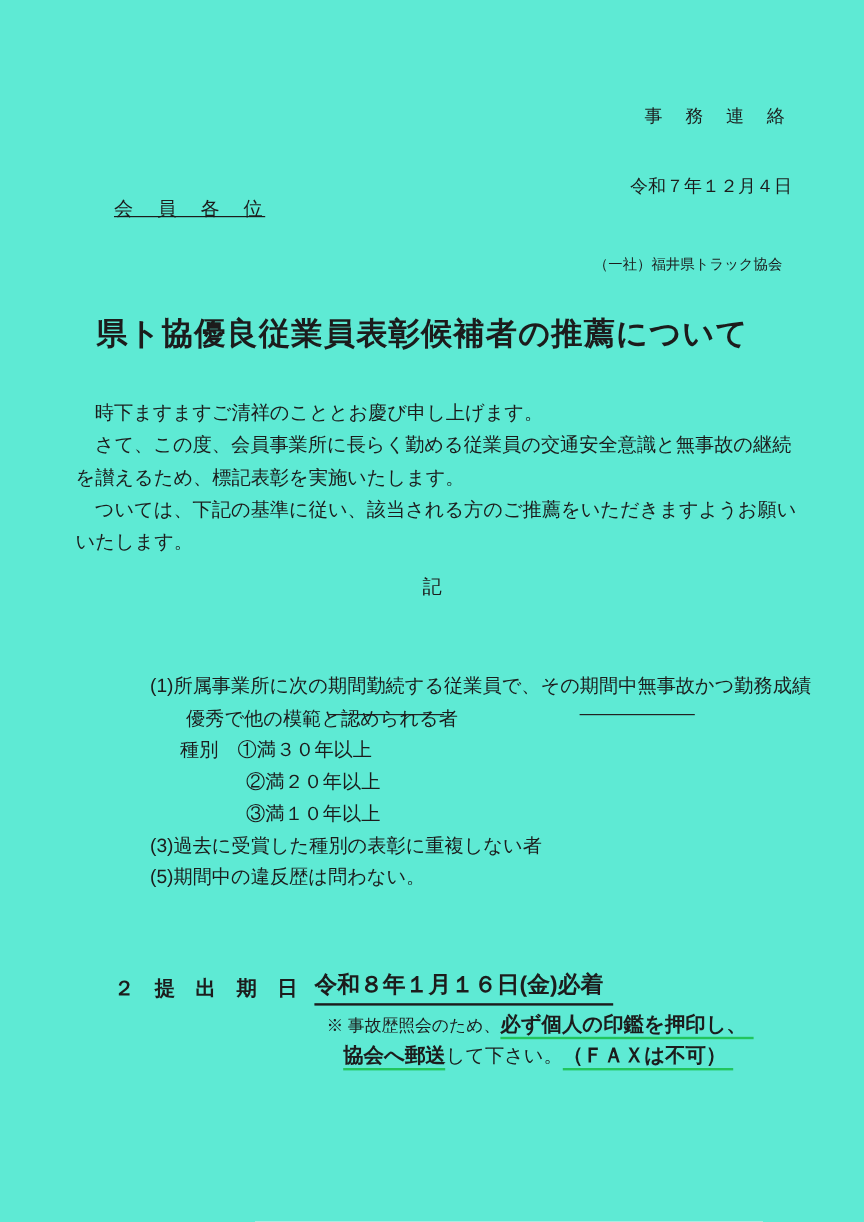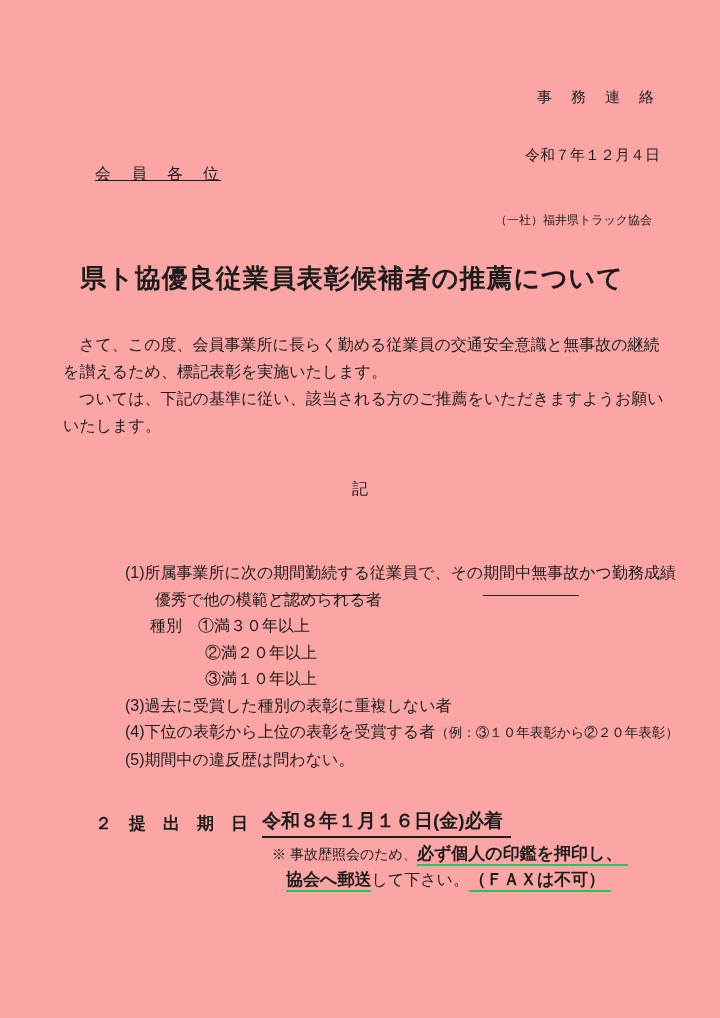"事 務 連 絡" .page { background: #fca5a5 -> #5eead4 }
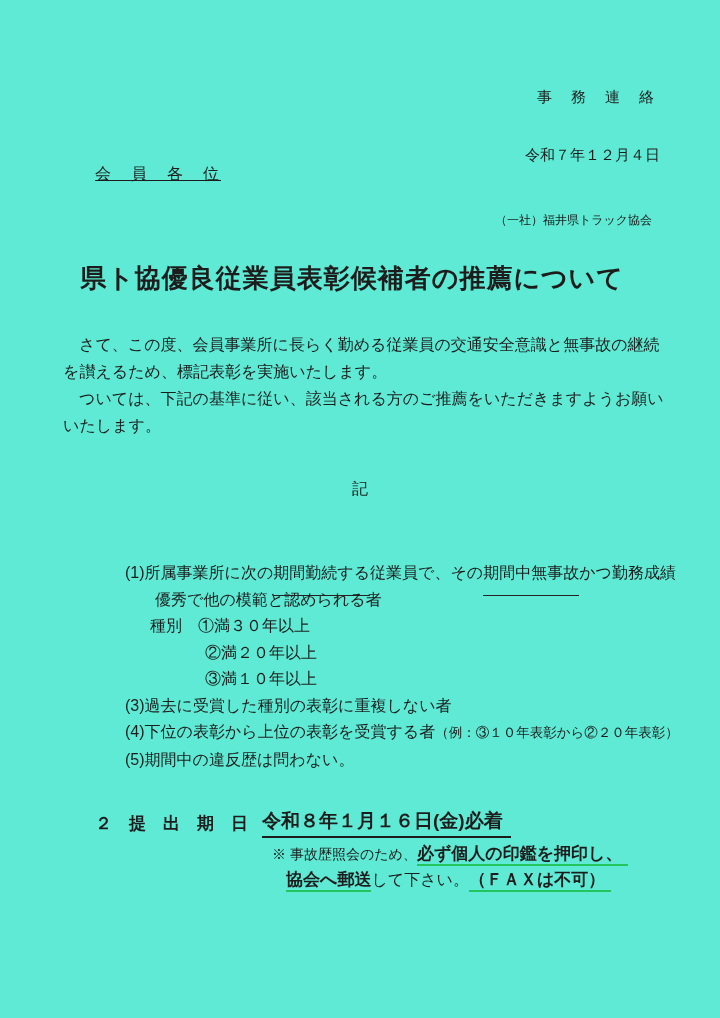"時下ますますご清祥のこととお慶び申し上げます。" div { html: none -> <div> 時下ますますご清祥のこととお慶び申し上げます。</div> }
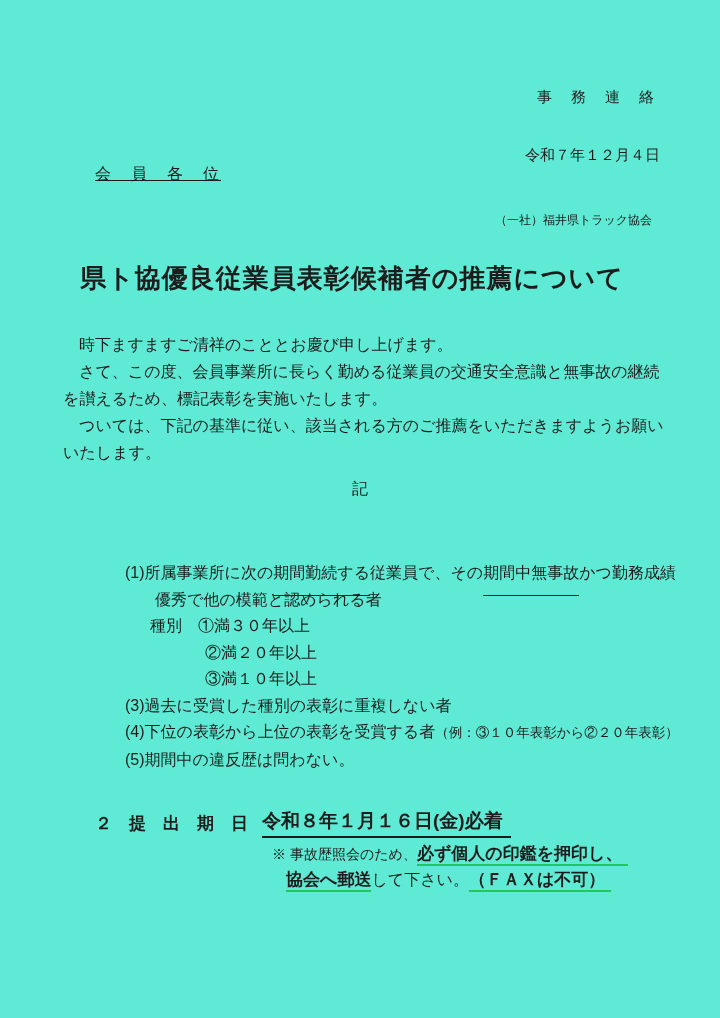"(4)下位の表彰から上位の表彰を受賞する者（例：③１０年表彰から②２０年表彰）" div { html: <div> <span>(4)下位の表彰から上位の表彰を受賞する者</span><span>（例：③１０年表彰から②２０年表彰）</span> </div> -> none }
